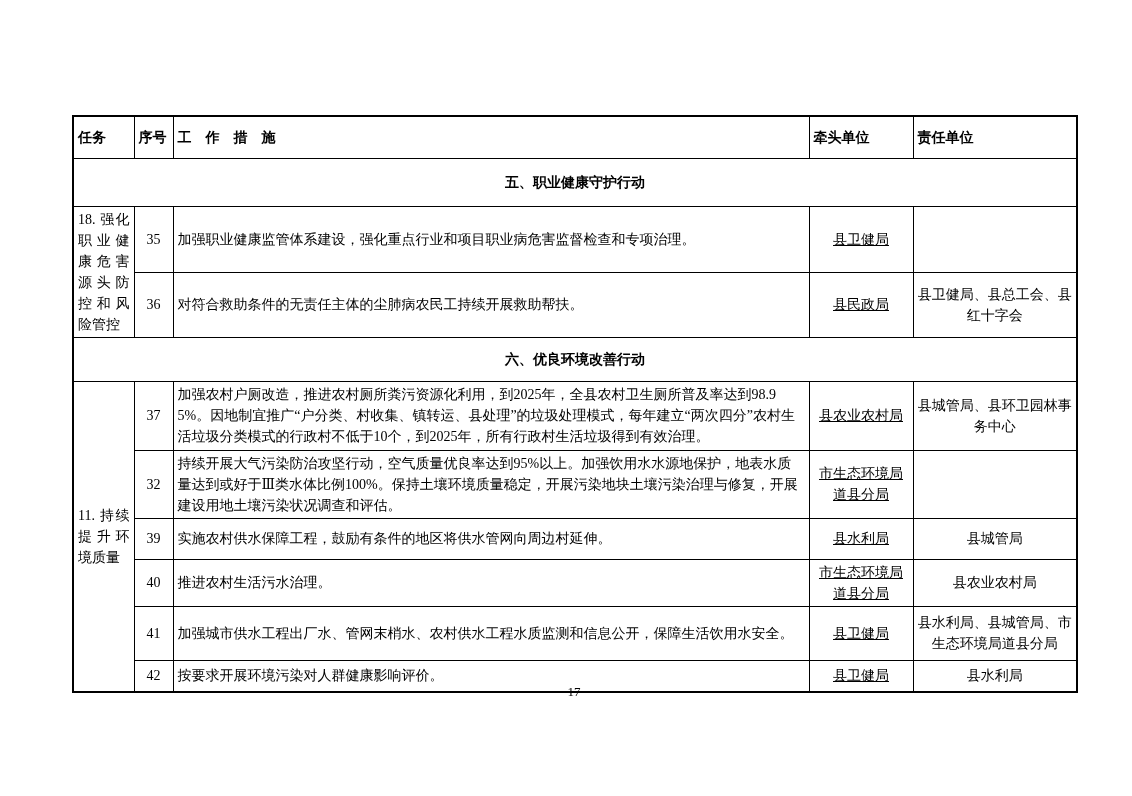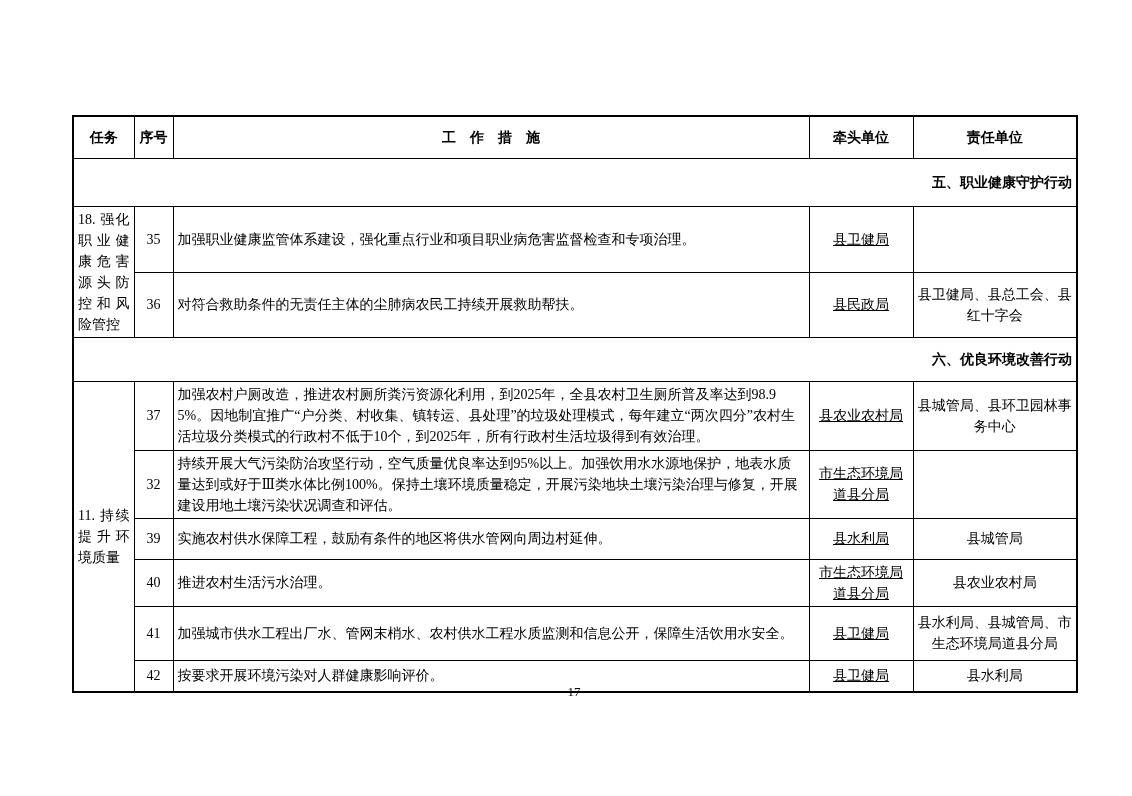"任务" th.hdr { text-align: center -> left }
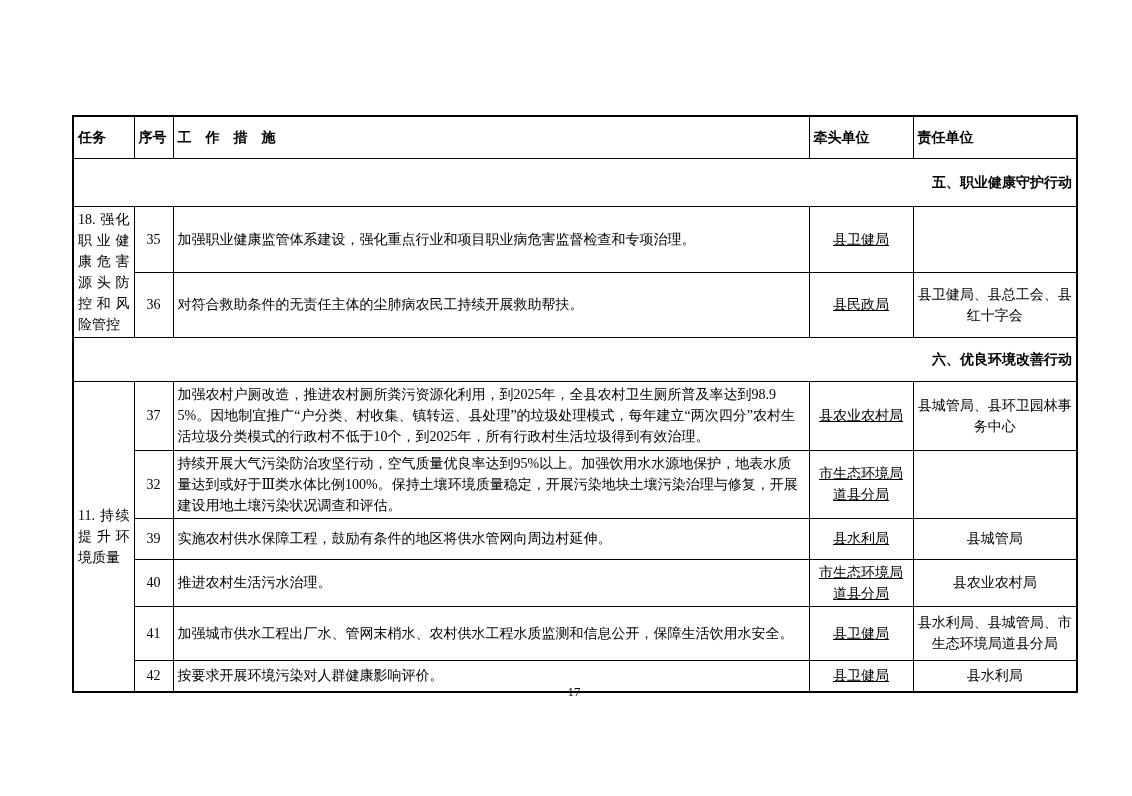"五、职业健康守护行动" td.section-cell { text-align: right -> center }
